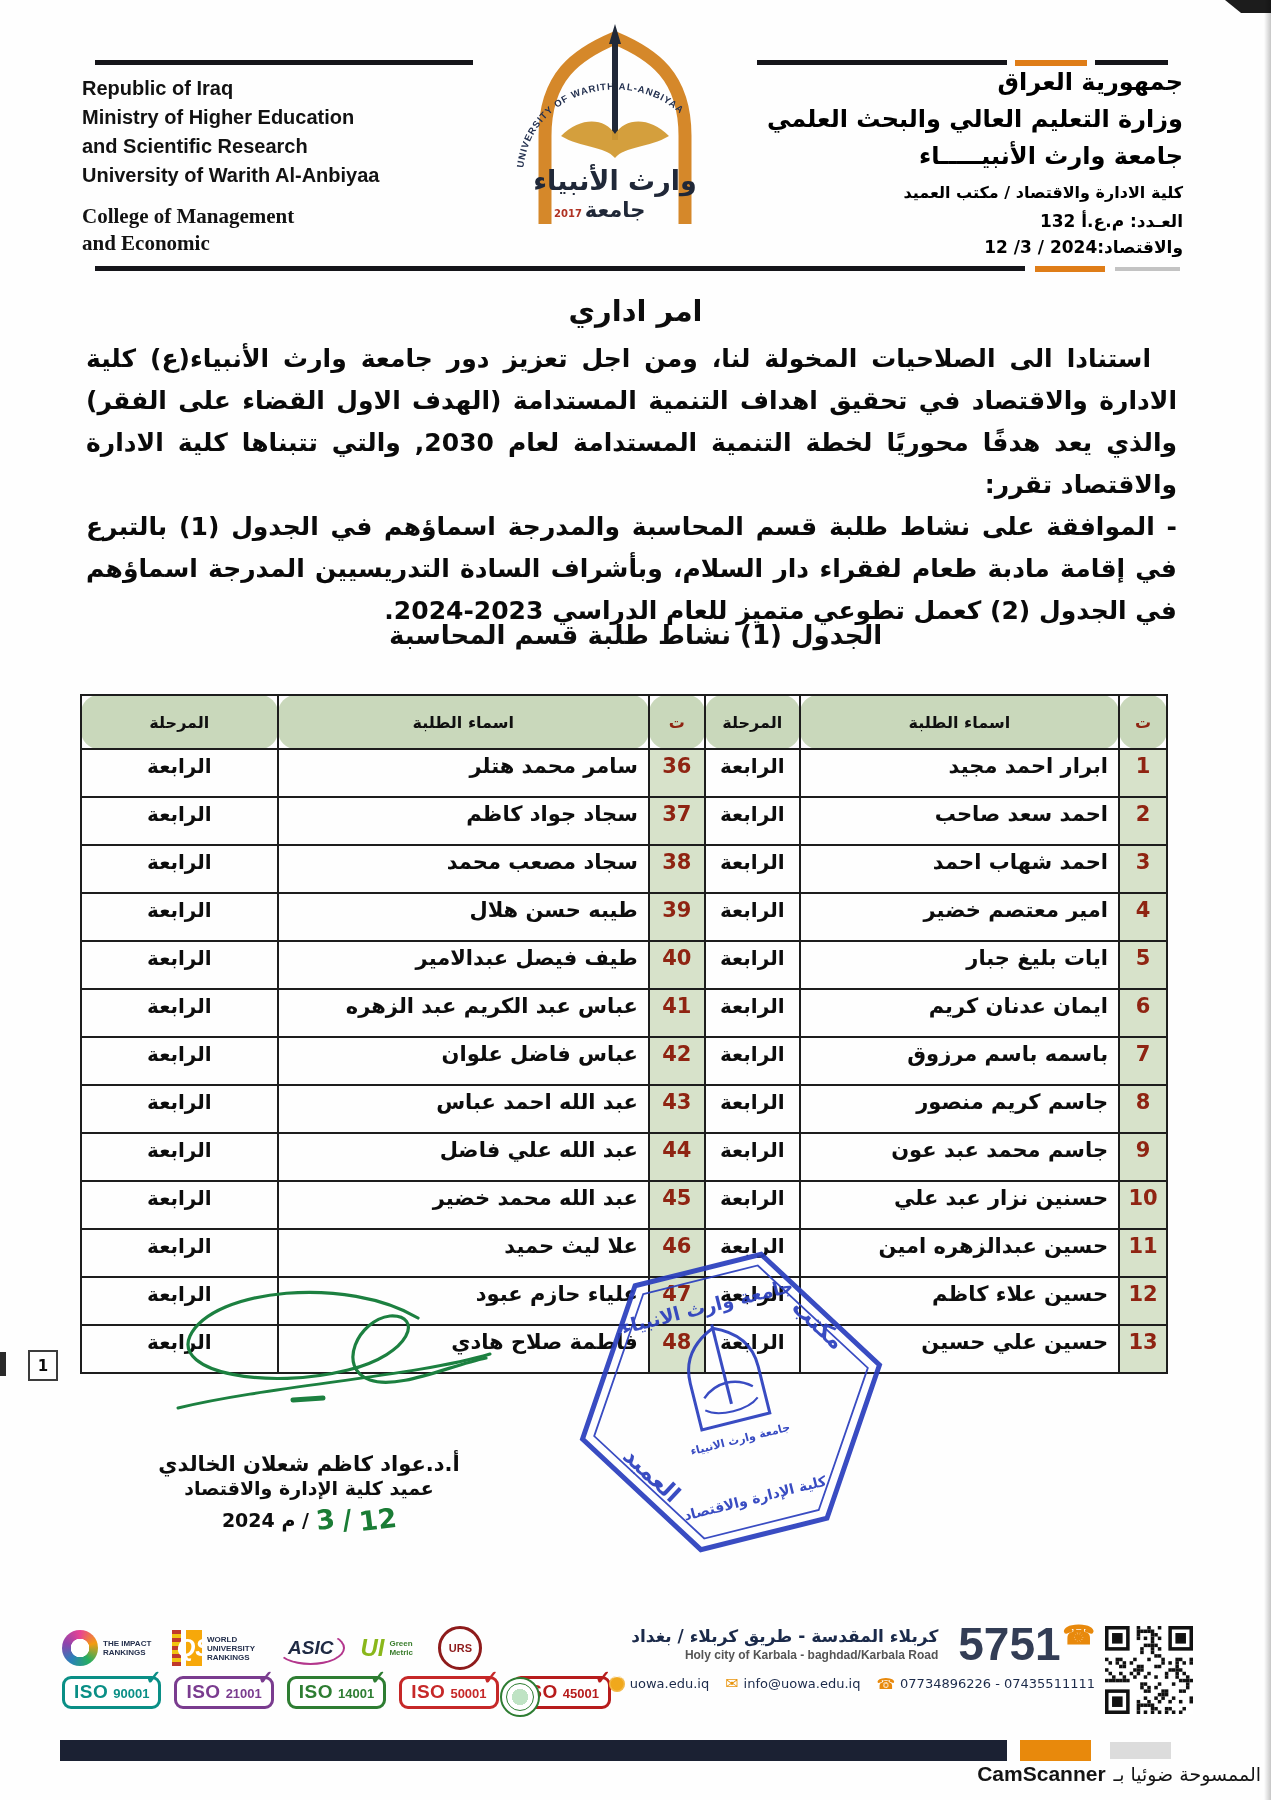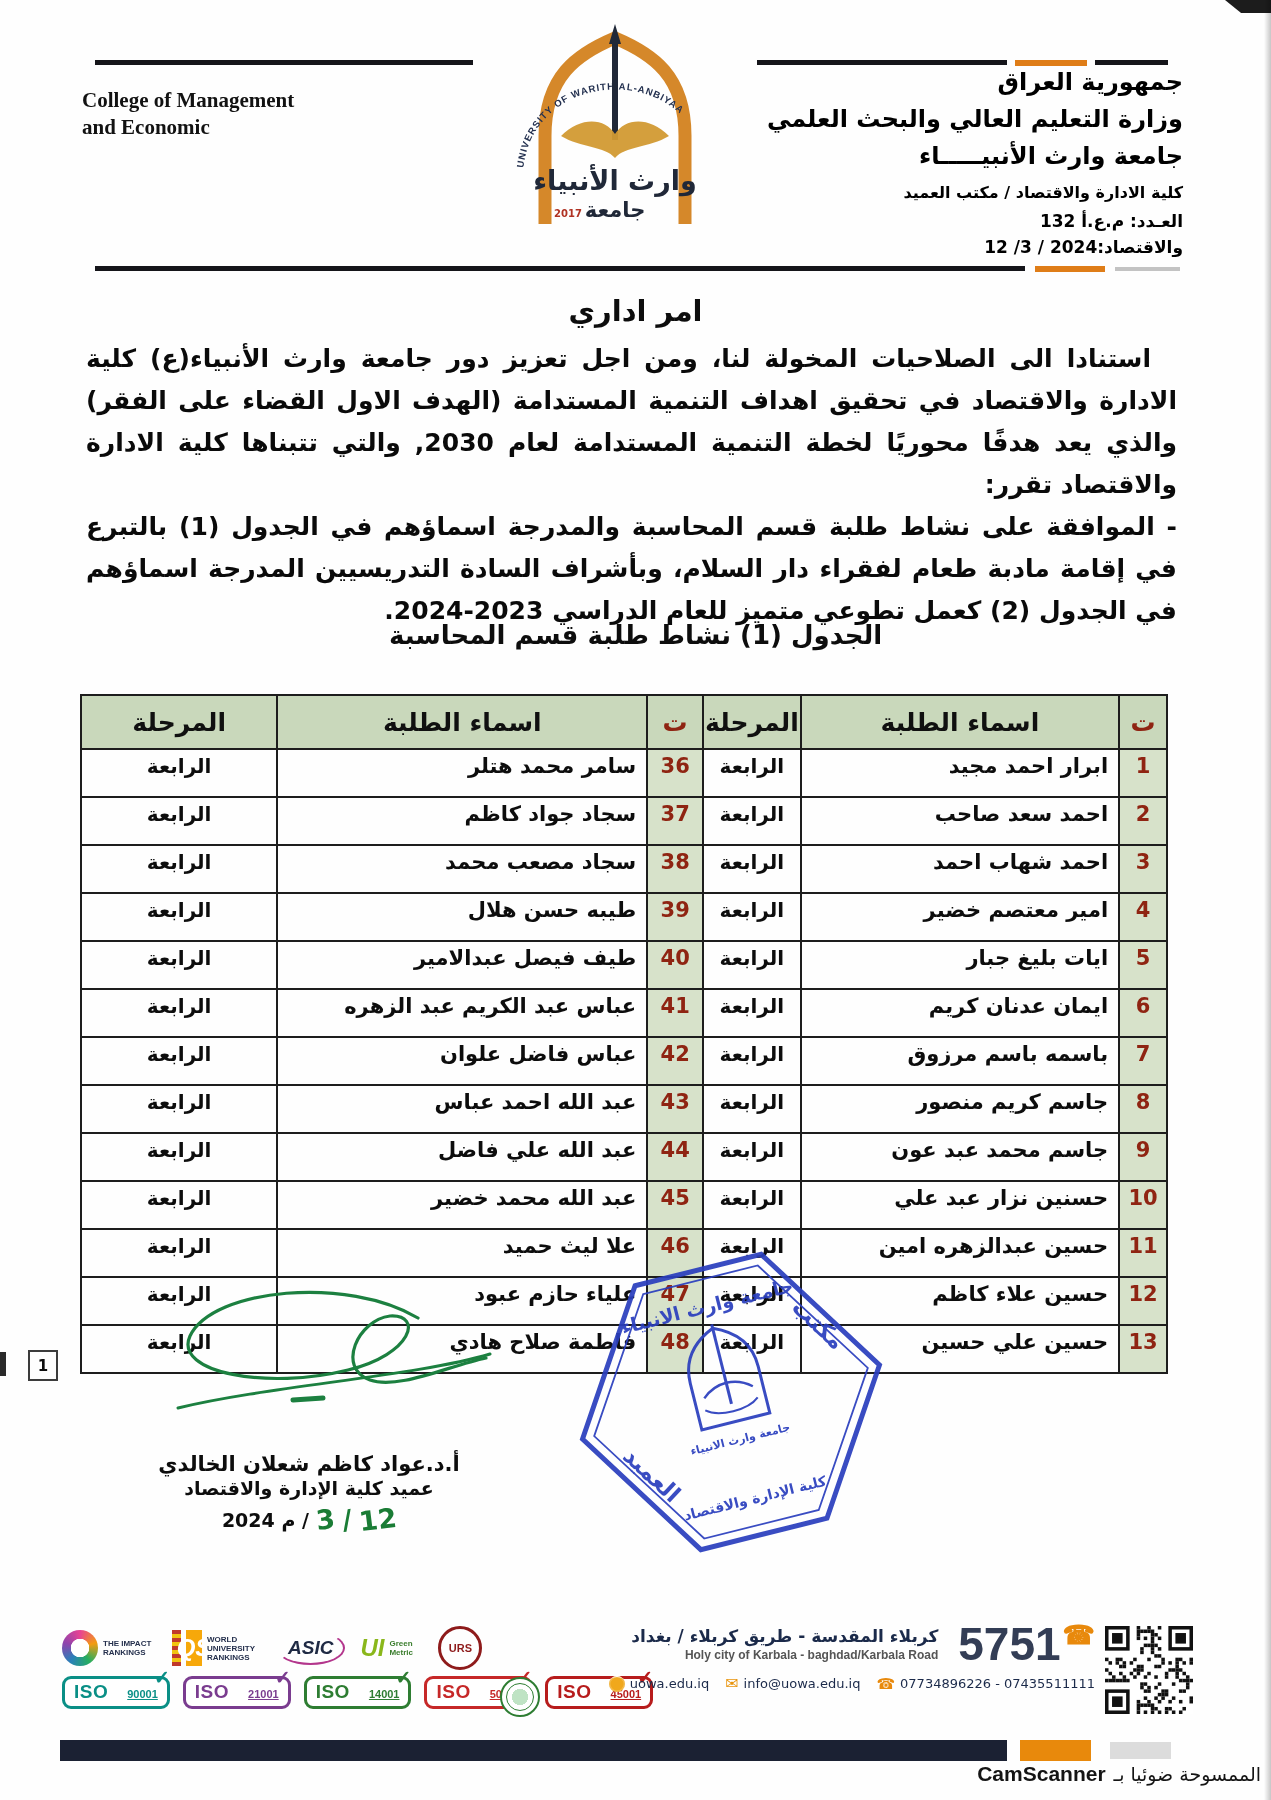"Republic of Iraq" div { html: none -> <div> <div>Republic of Iraq</div> <div>Ministry of Higher Education</div> <div>and Scientific Research</div> <div>University of Warith Al-Anbiyaa</div> </div> }
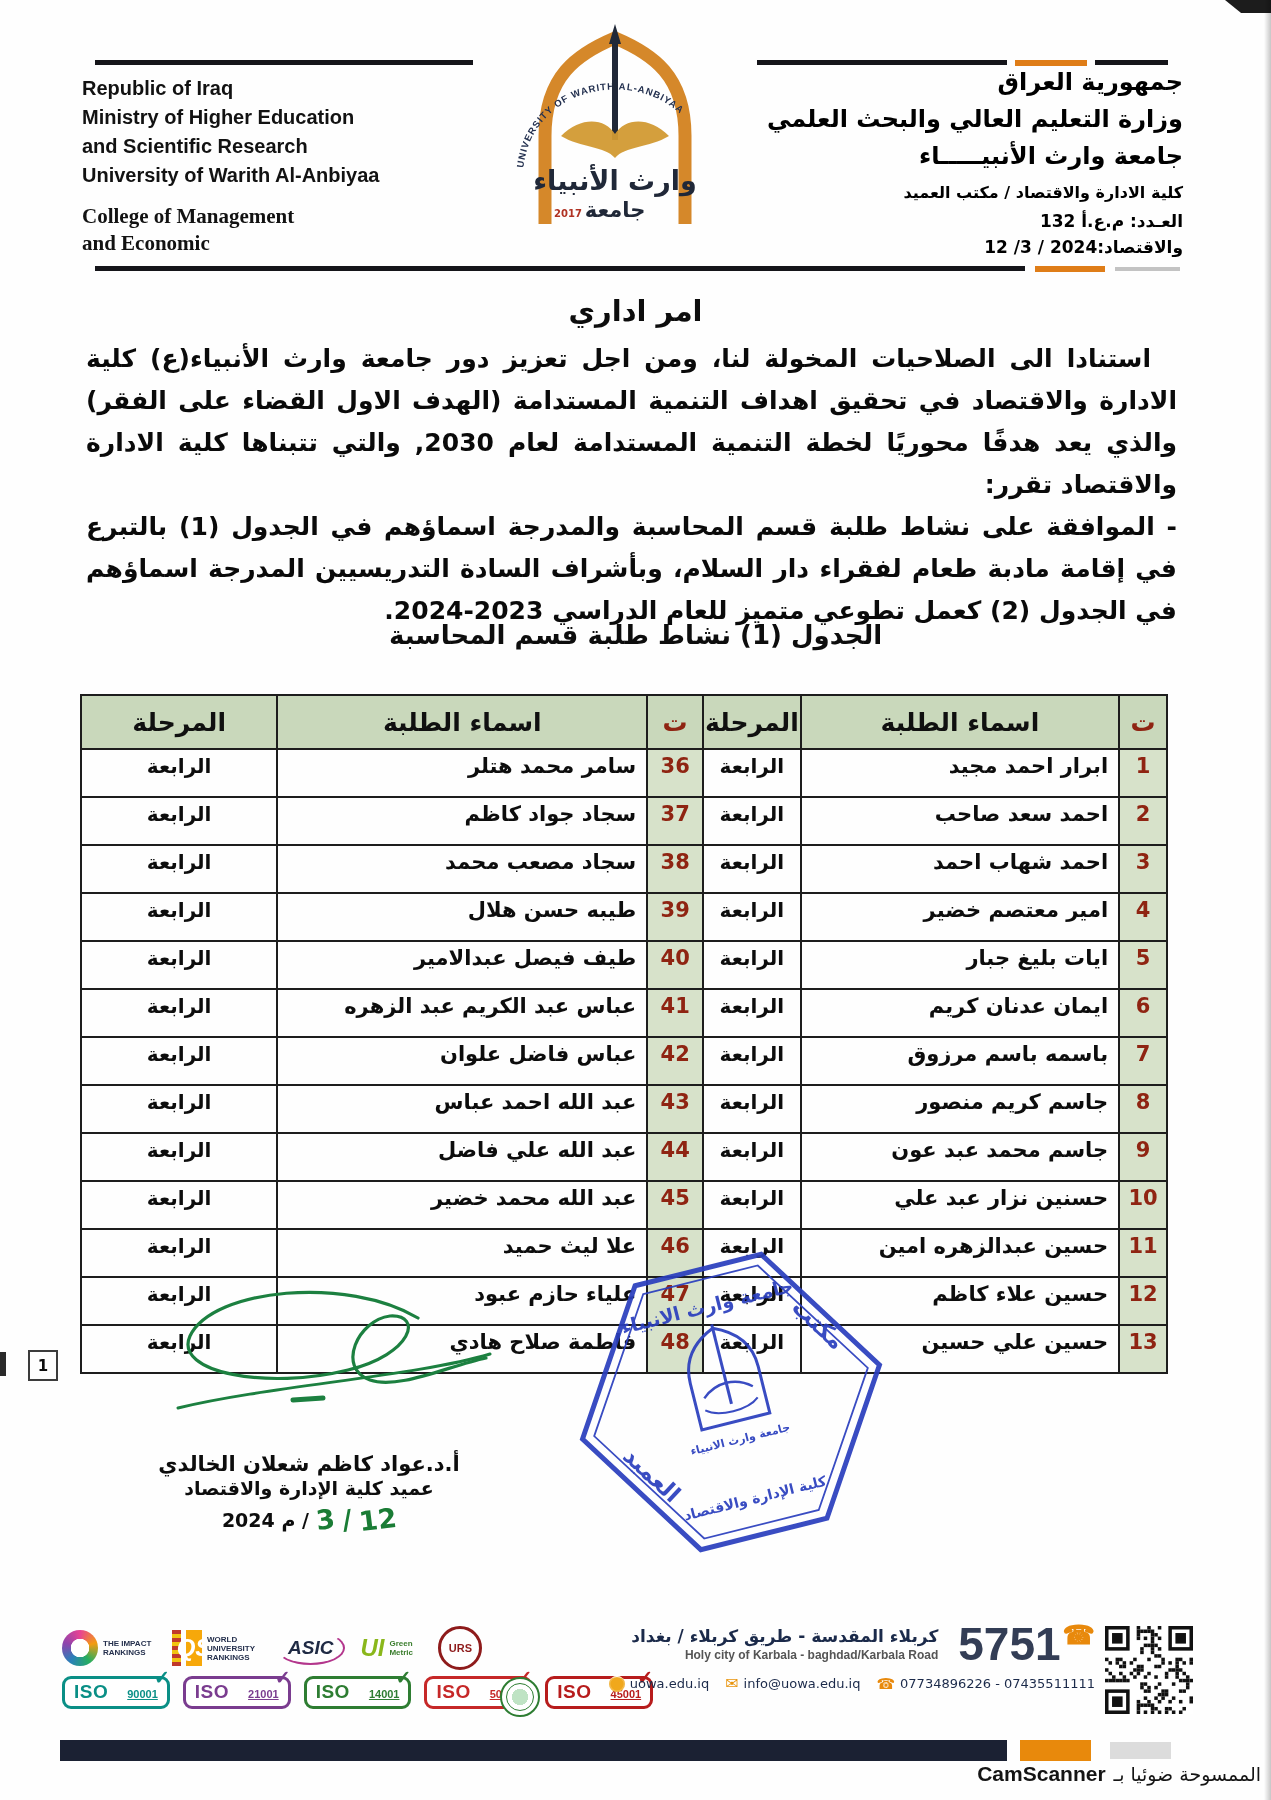"المرحلة" .doc-table th { border-radius: none -> 18px; font-size: 25px -> 16px }
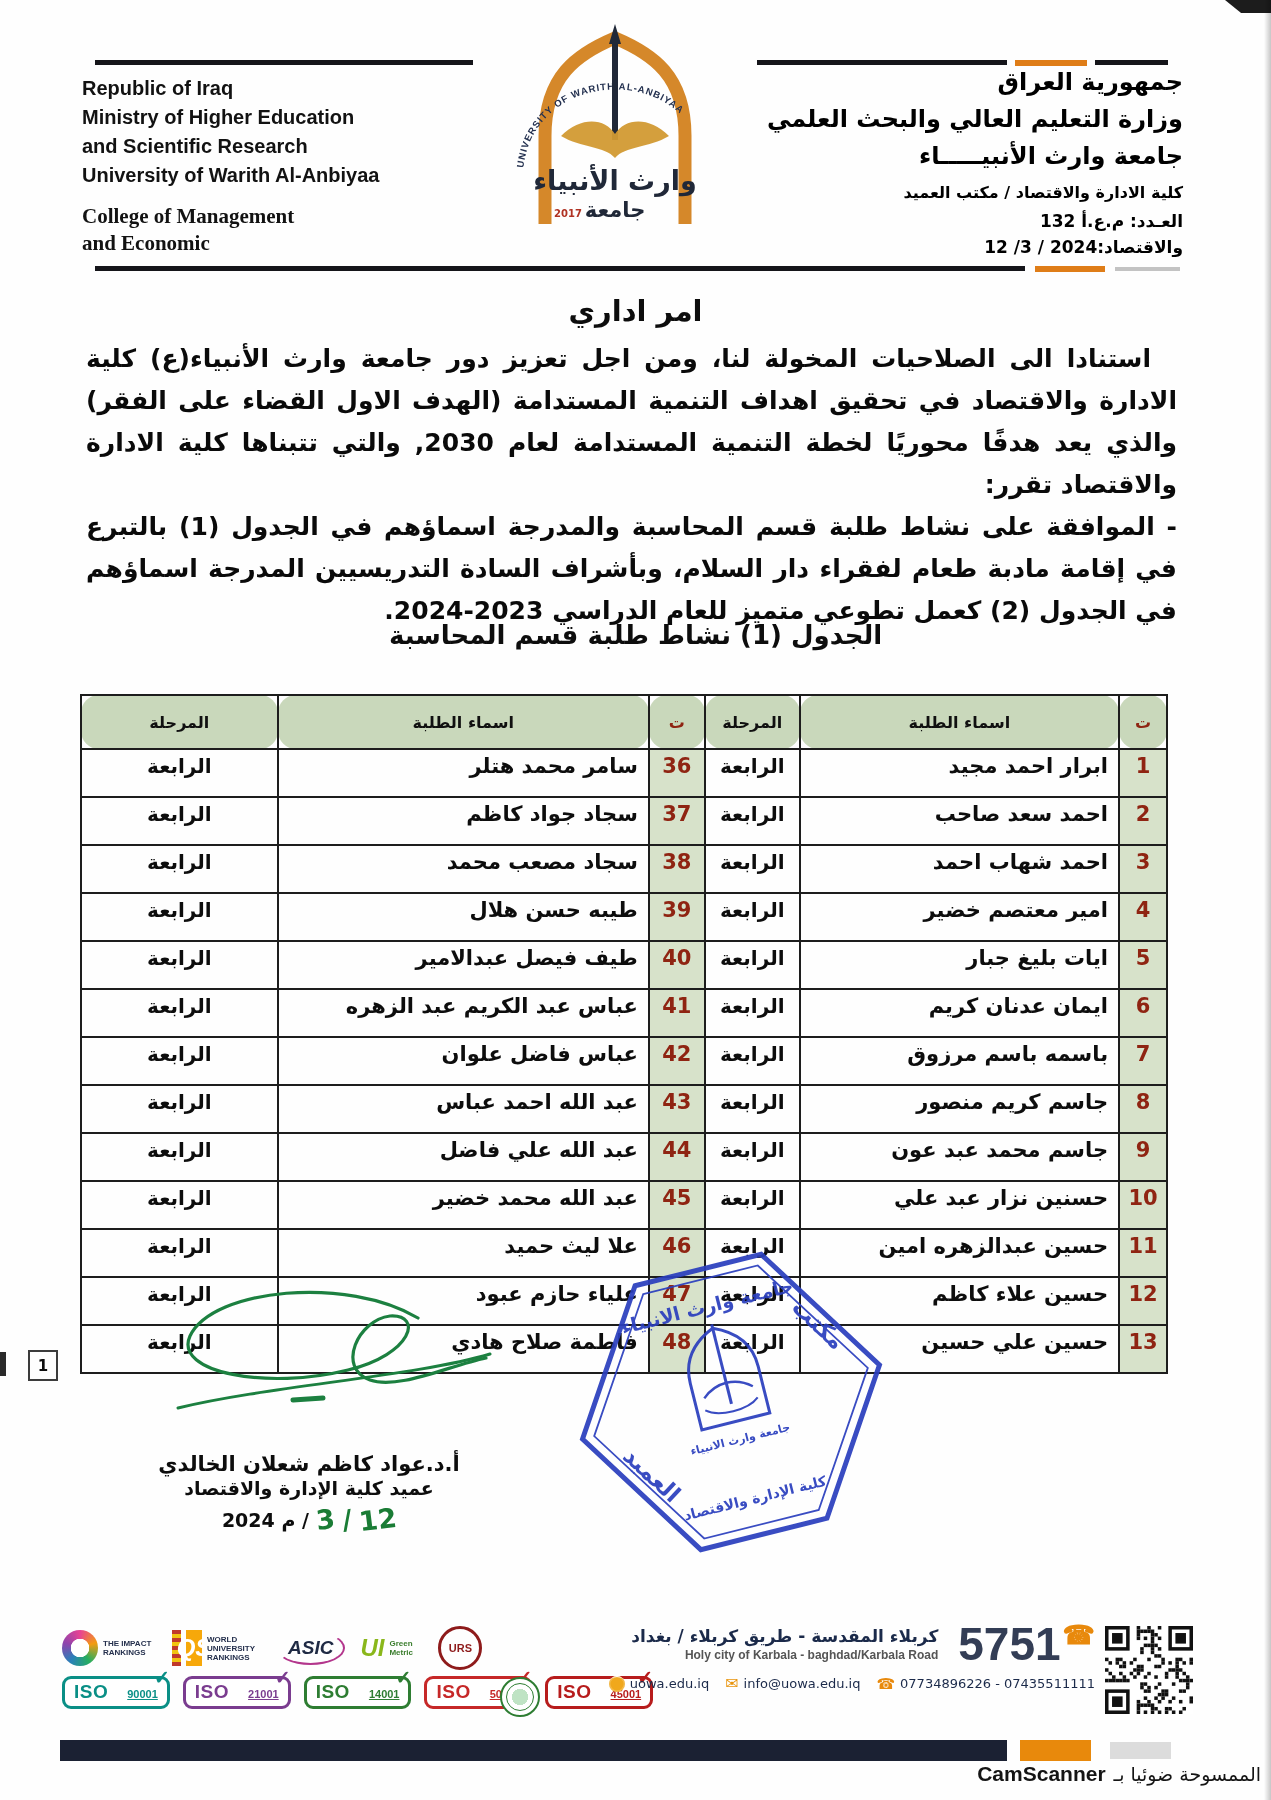"90001" .iso-badge small { font-size: 11px -> 13px; margin-left: 19px -> 5px; text-decoration: underline -> none }
